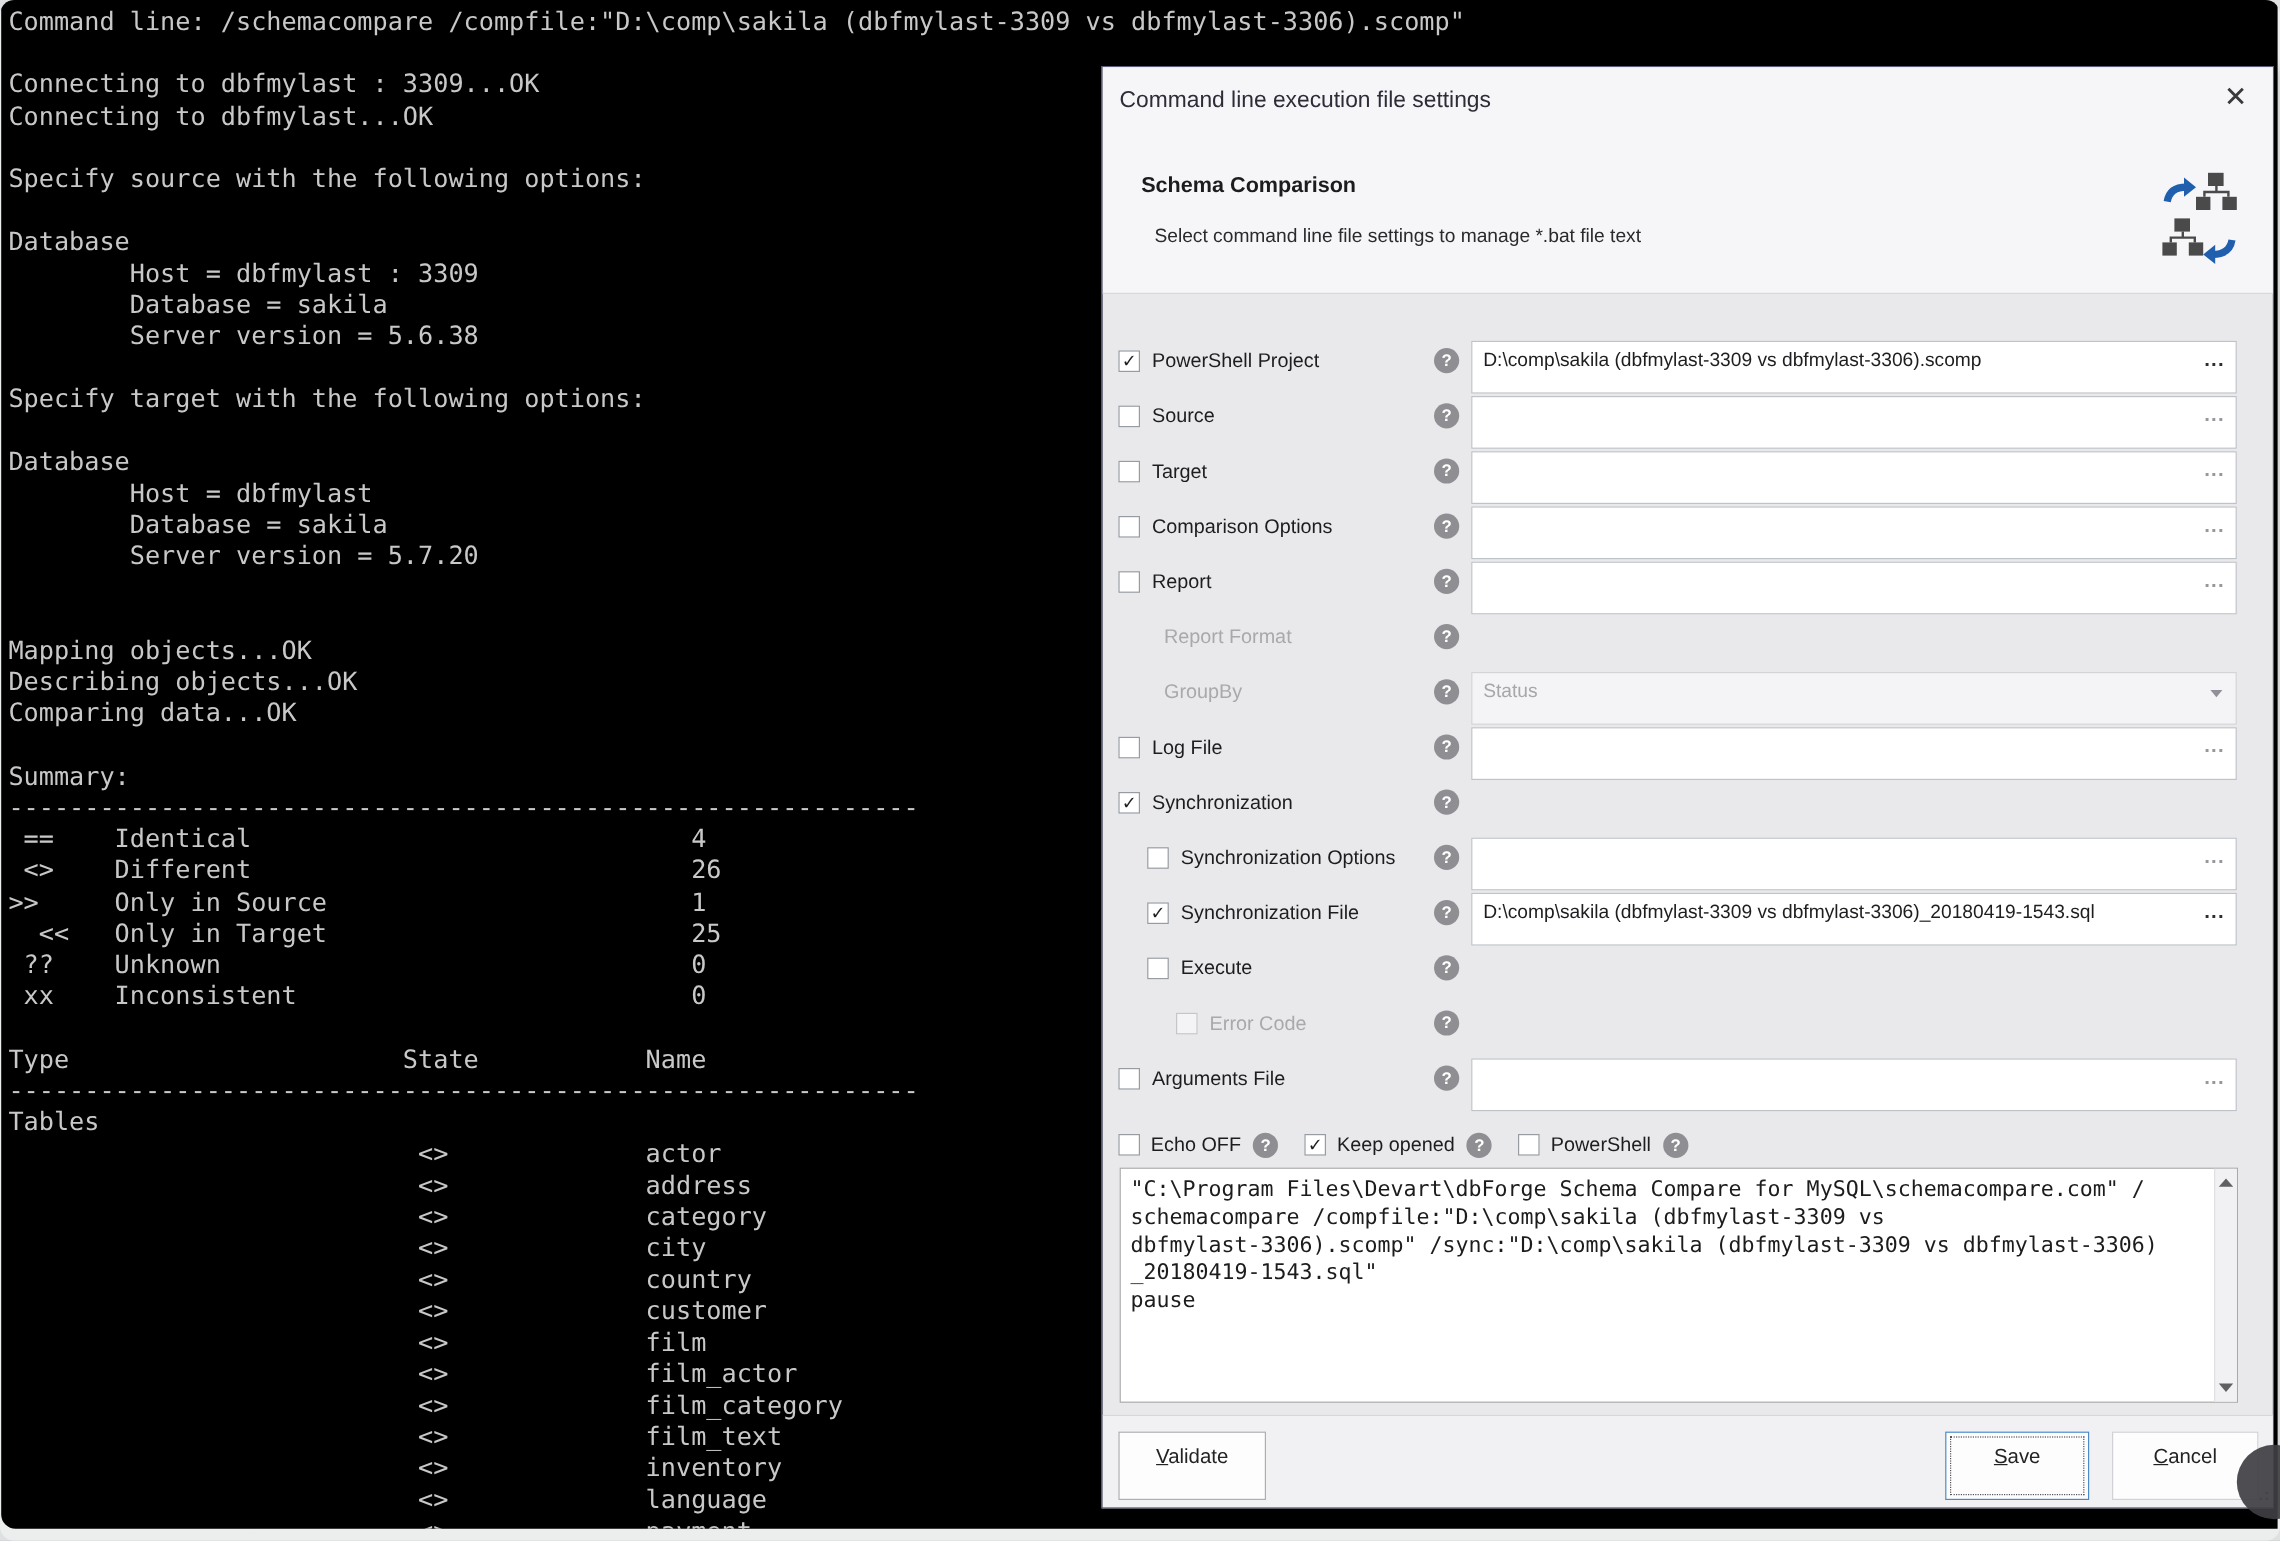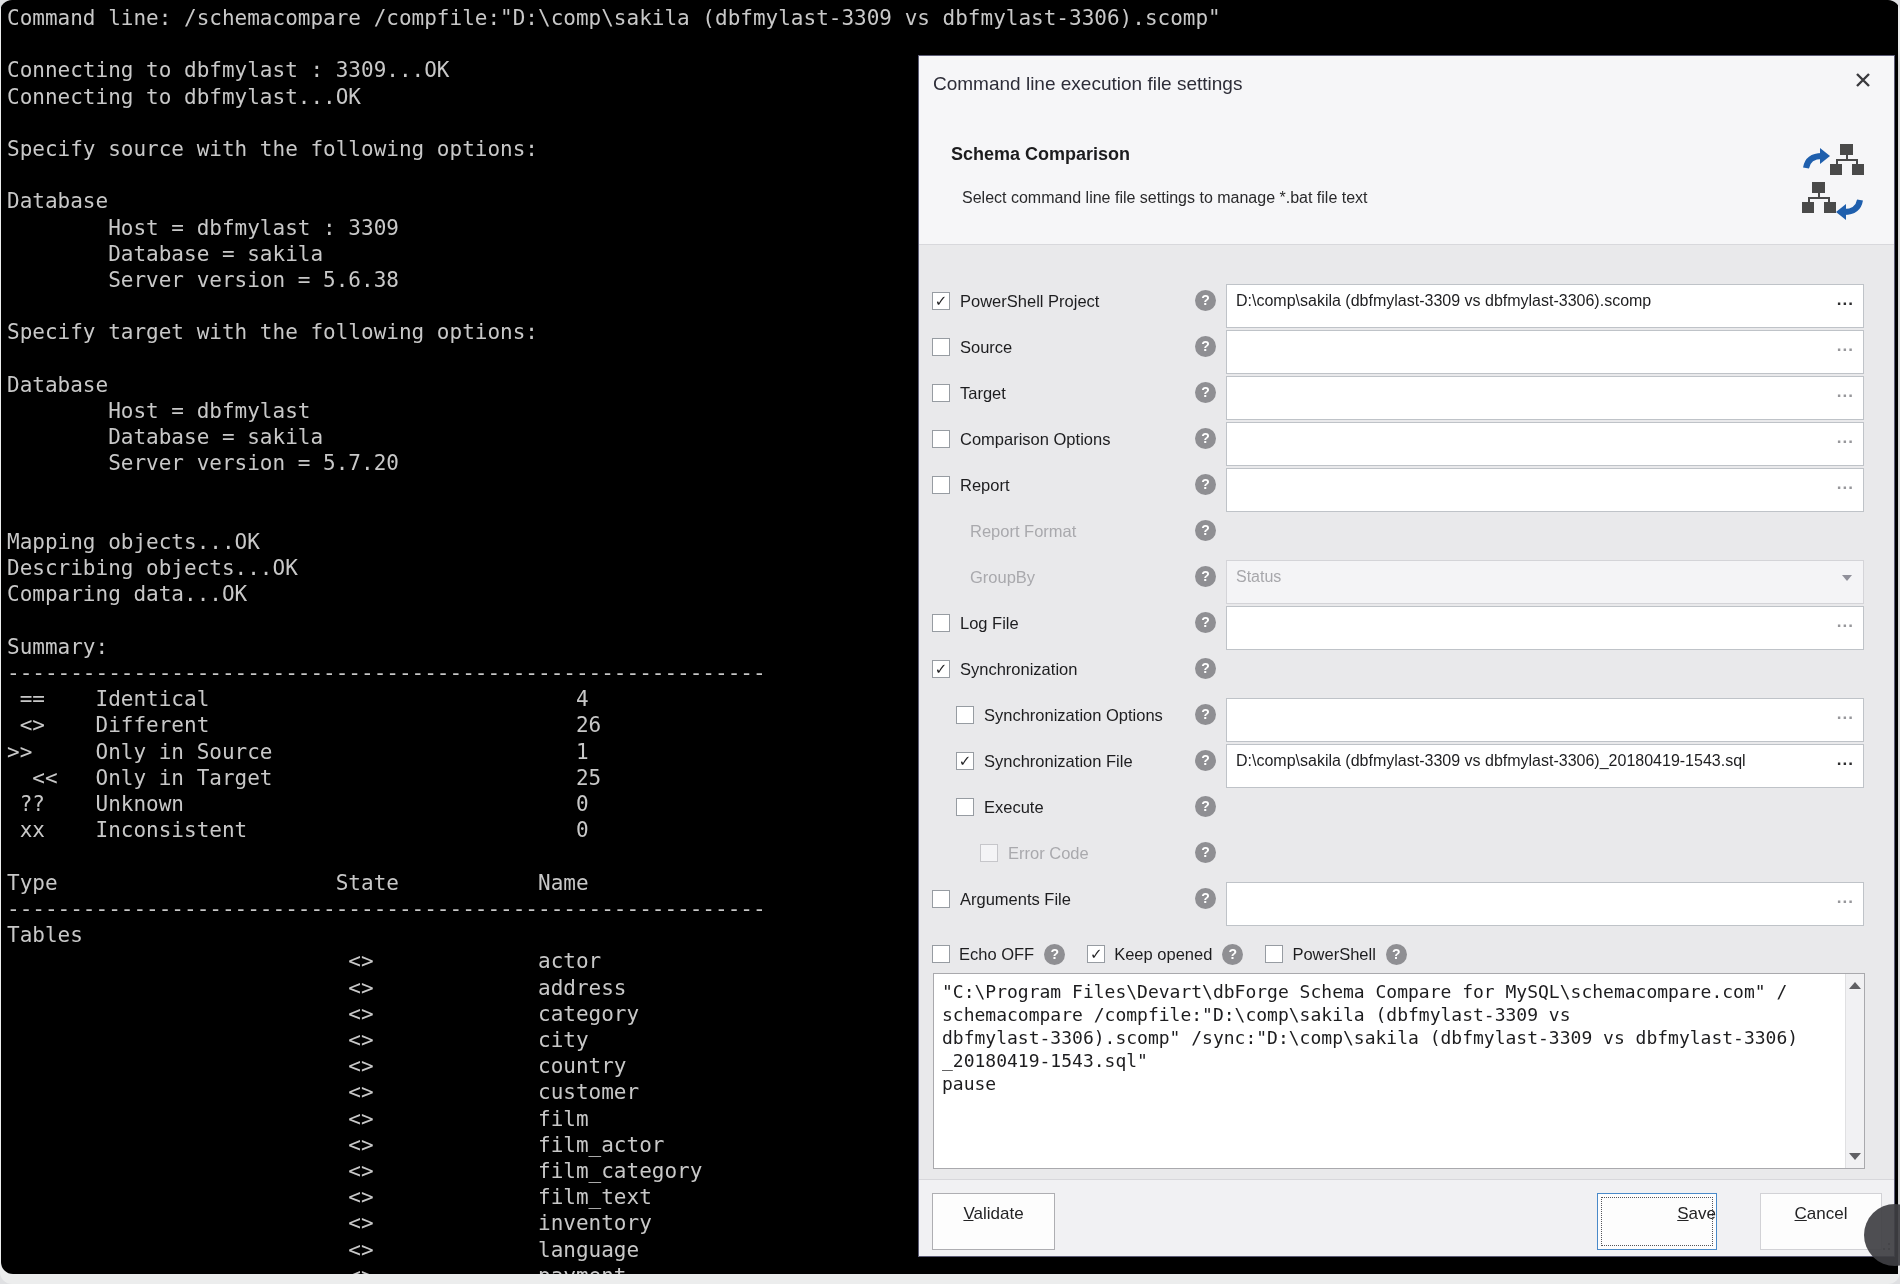"Save" .btn.save { left: 678px -> 702px; text-align: right -> none }
